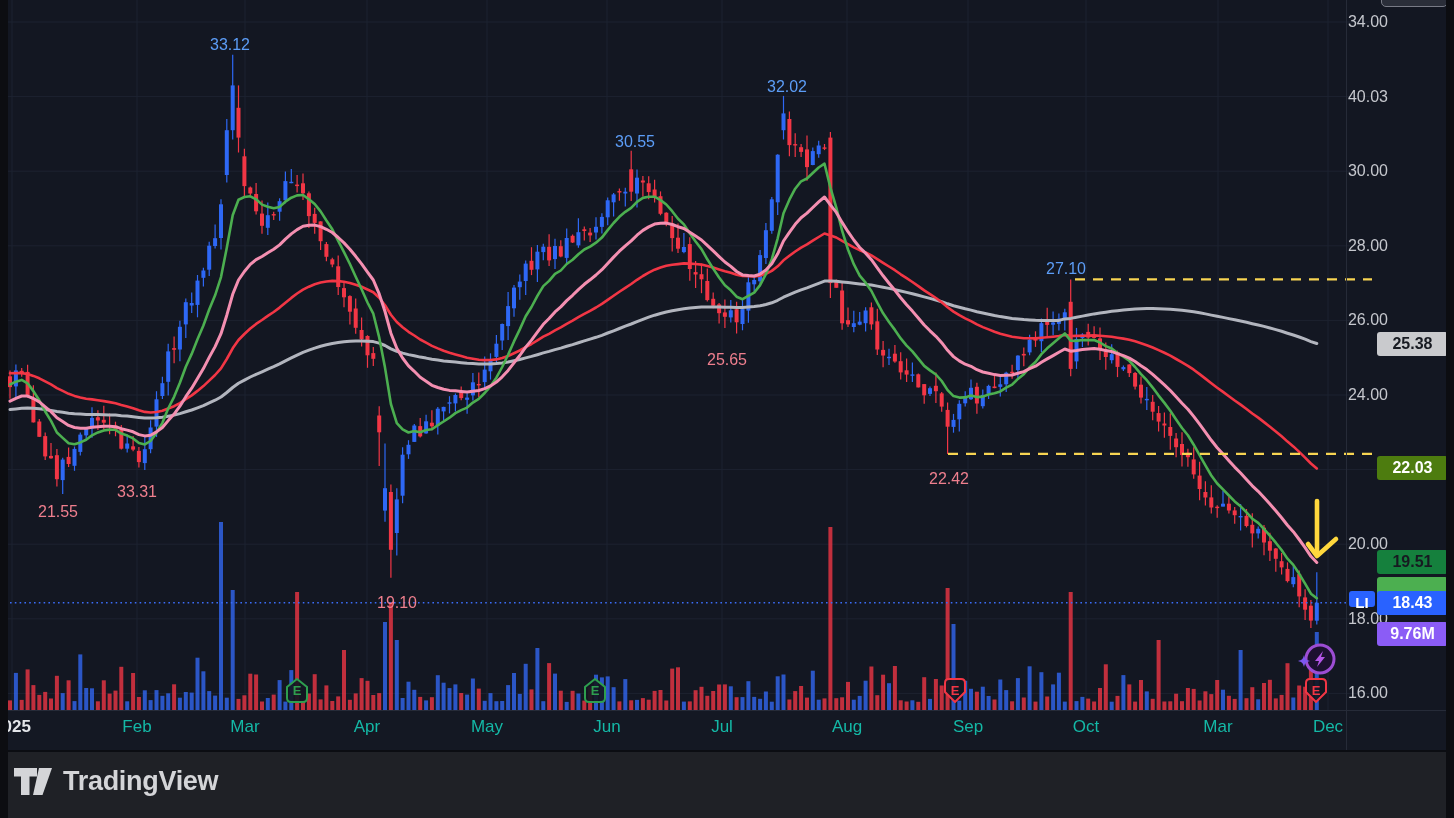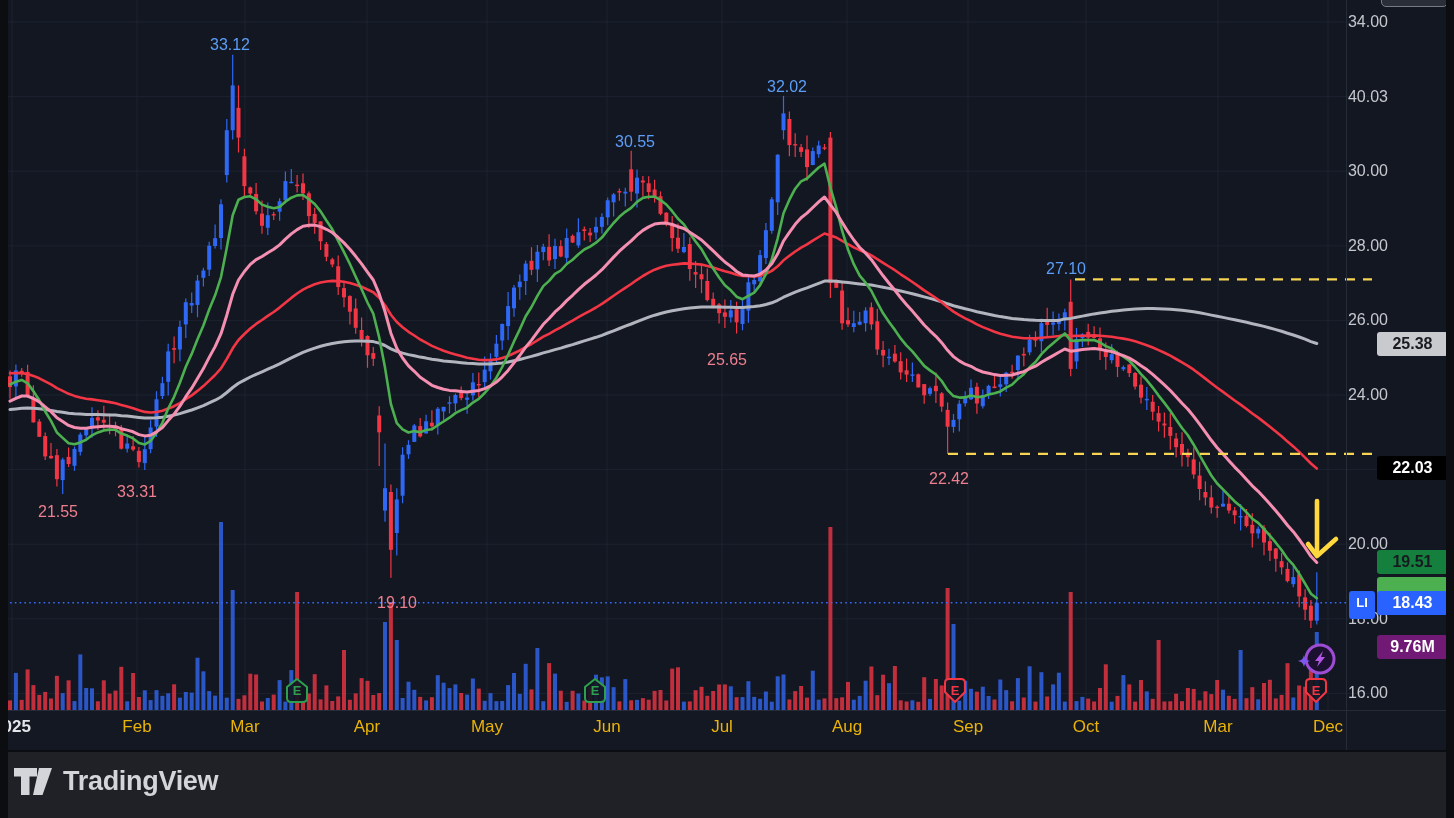"22.03" div.badge { background: #000000 -> #4d7c0f }
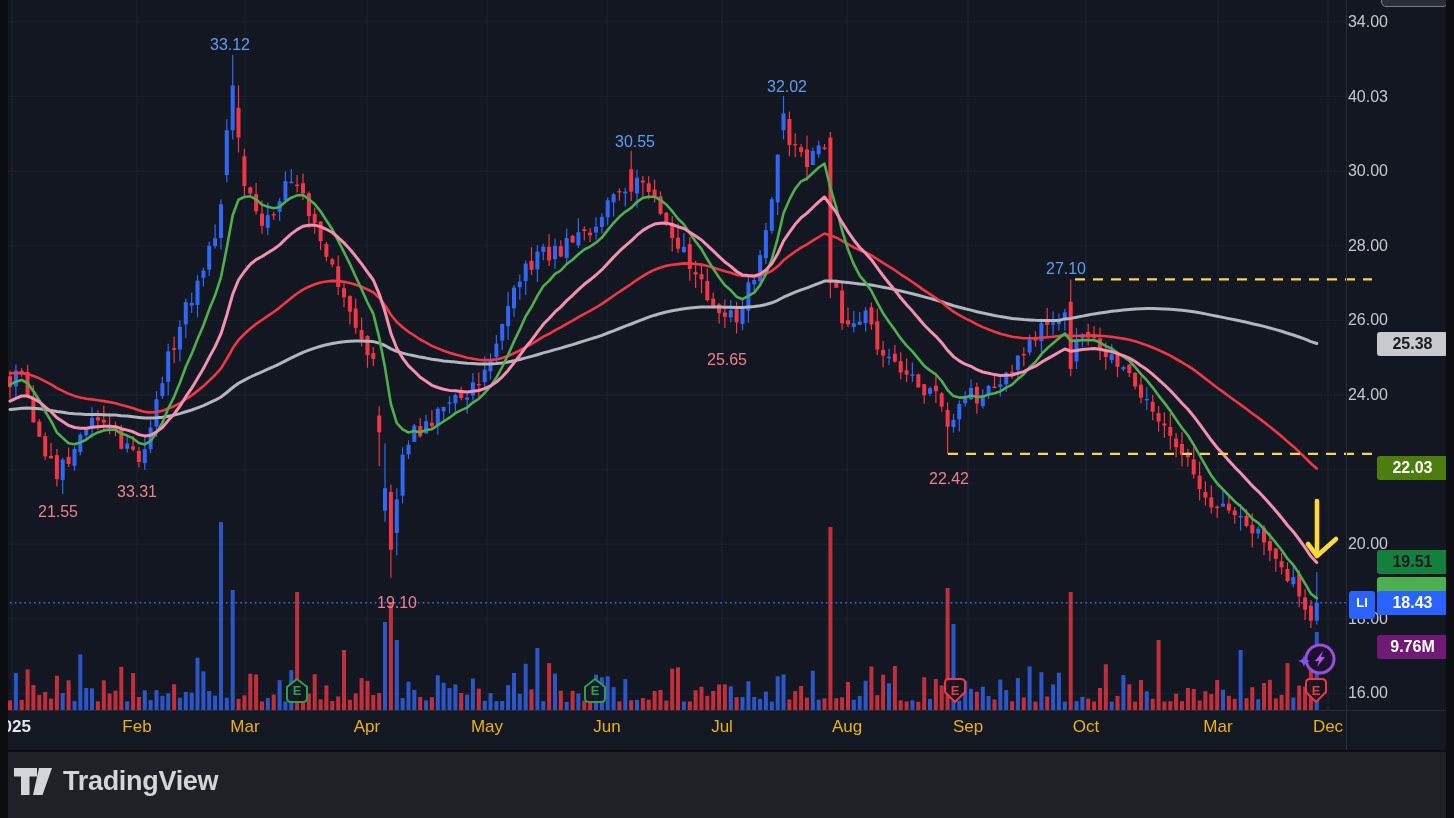"LI" .sym-badge { font-size: 13px -> 15px; height: 28px -> 16px }
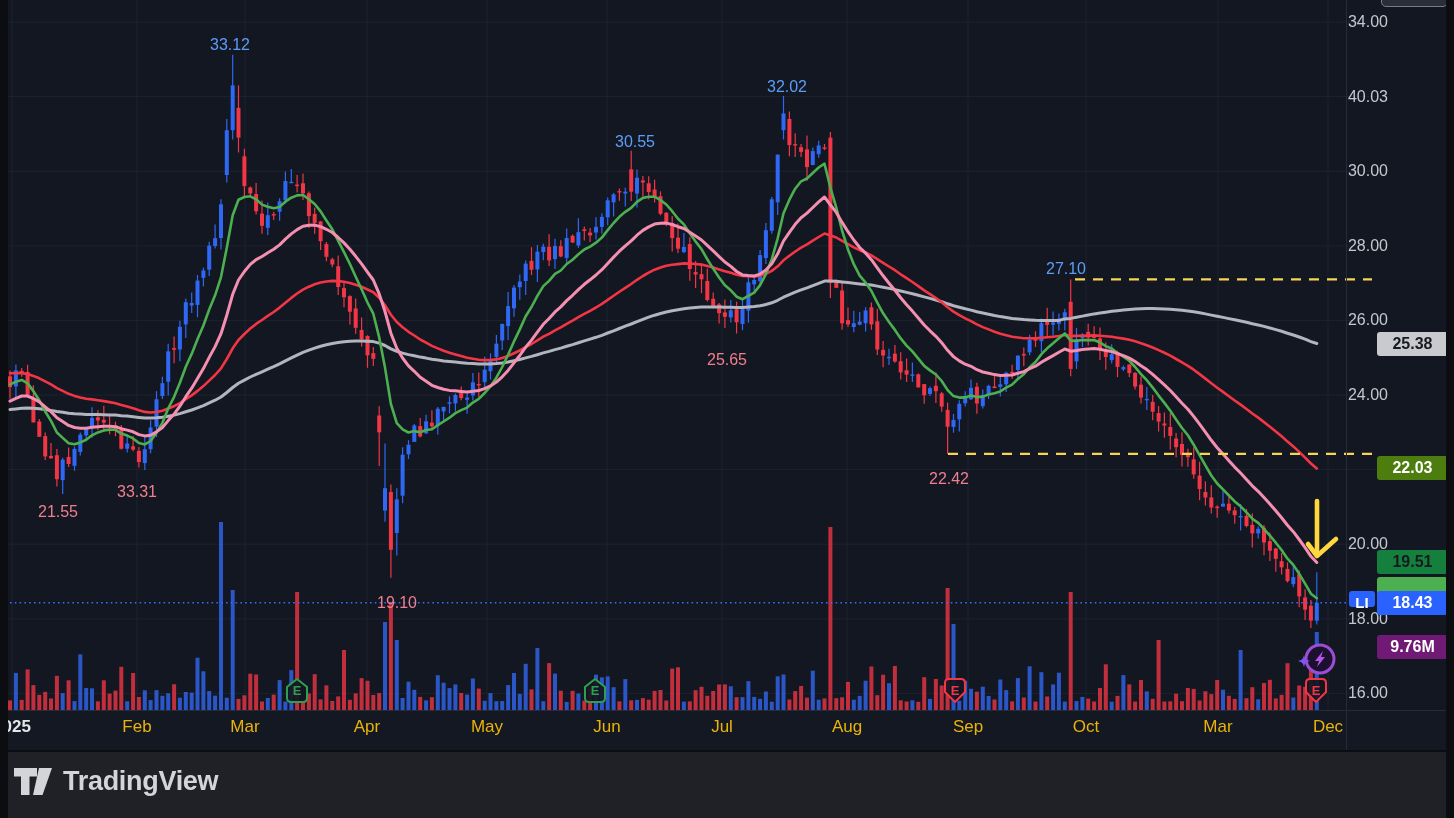"9.76M" div.badge { background: #701a75 -> #8b5cf6; top: 635px -> 622px }
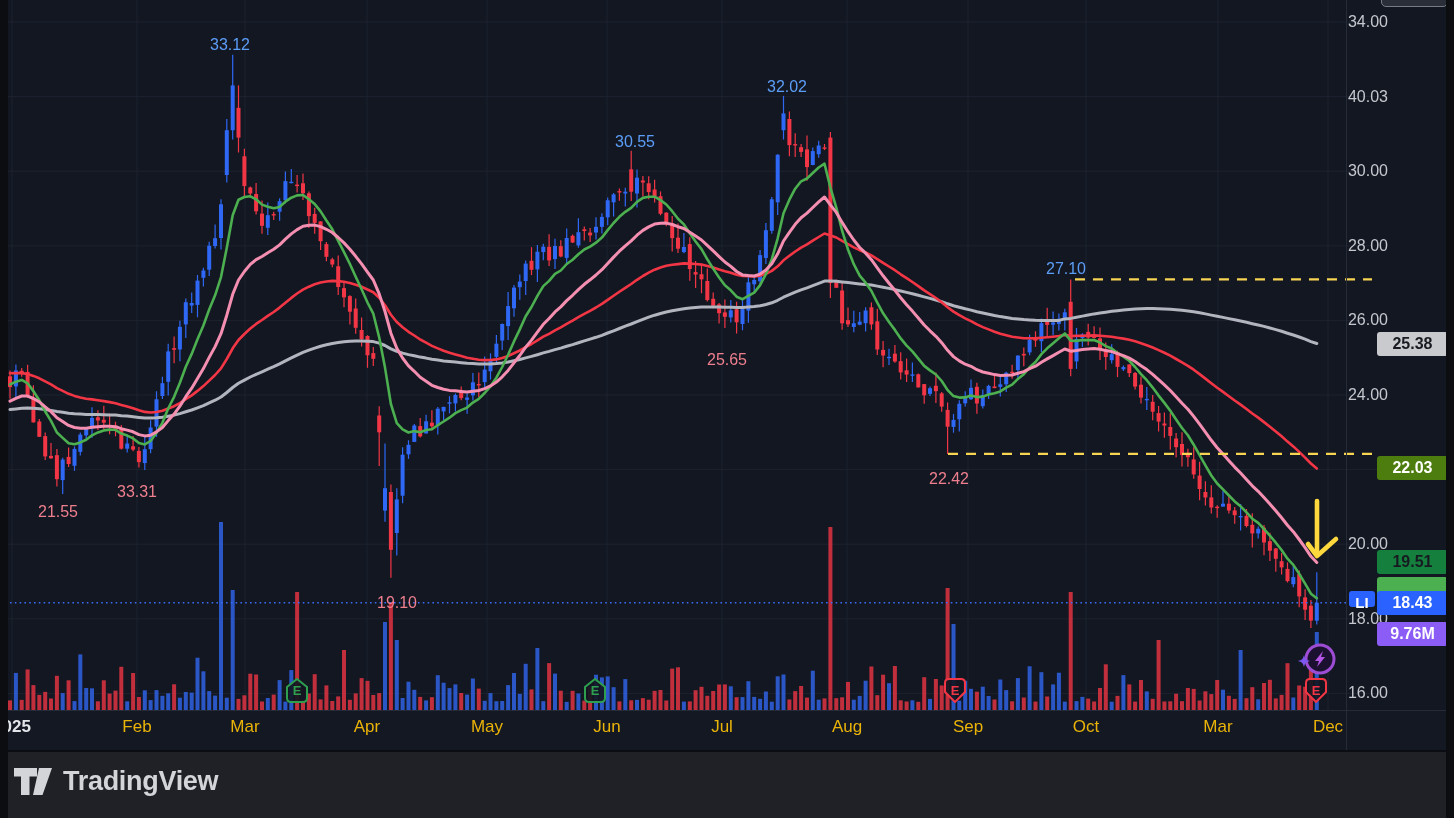"Feb" .month { color: #eab308 -> #14b8a6 }
